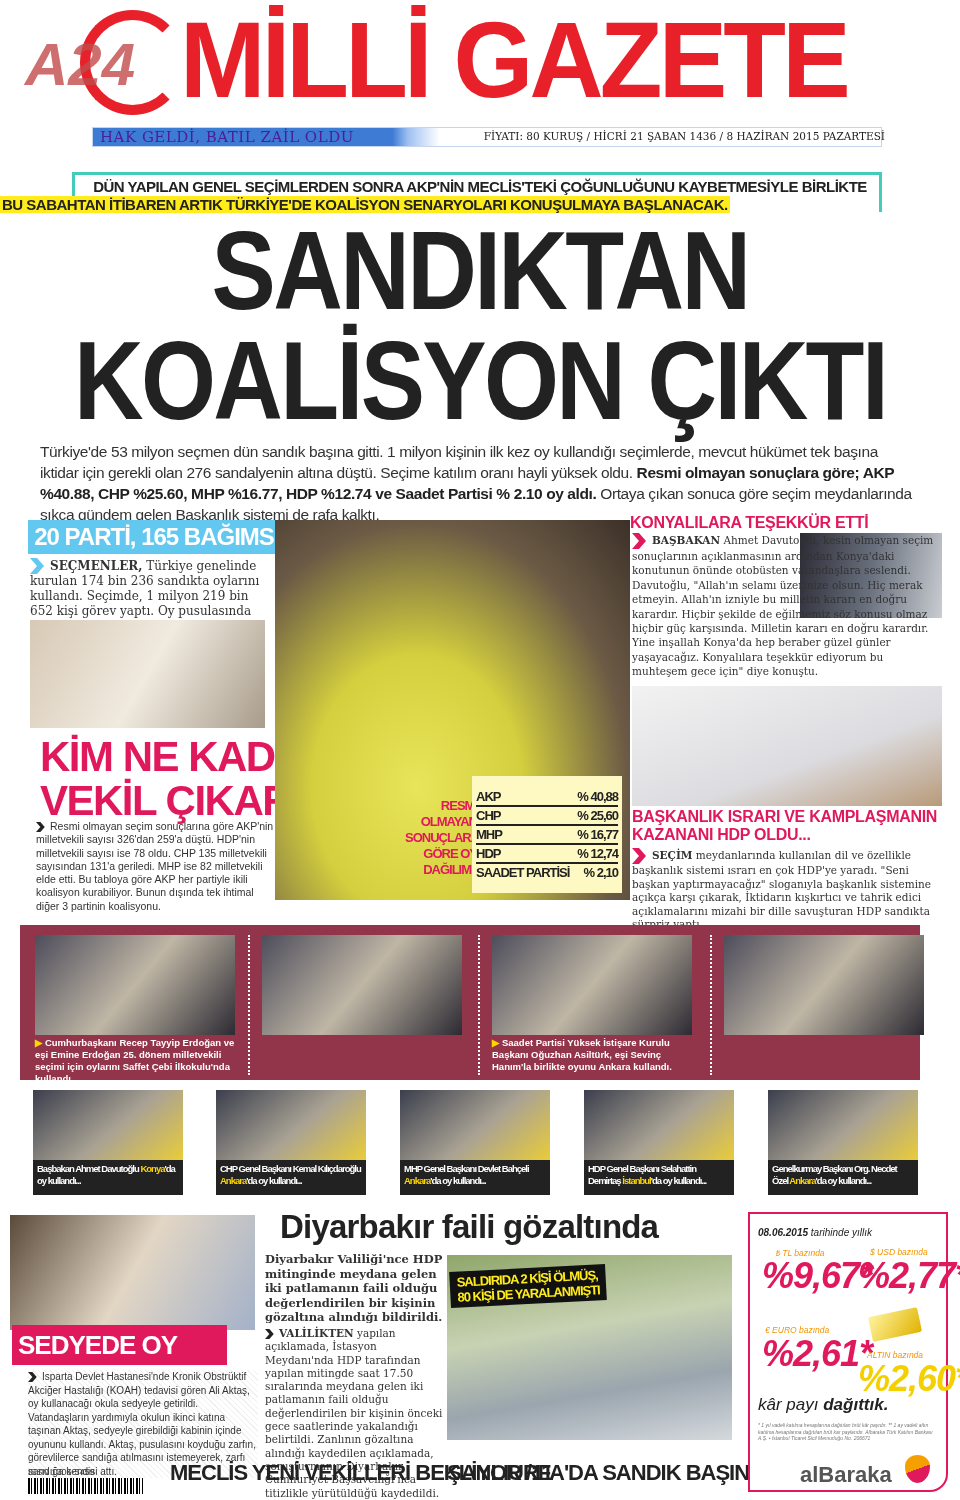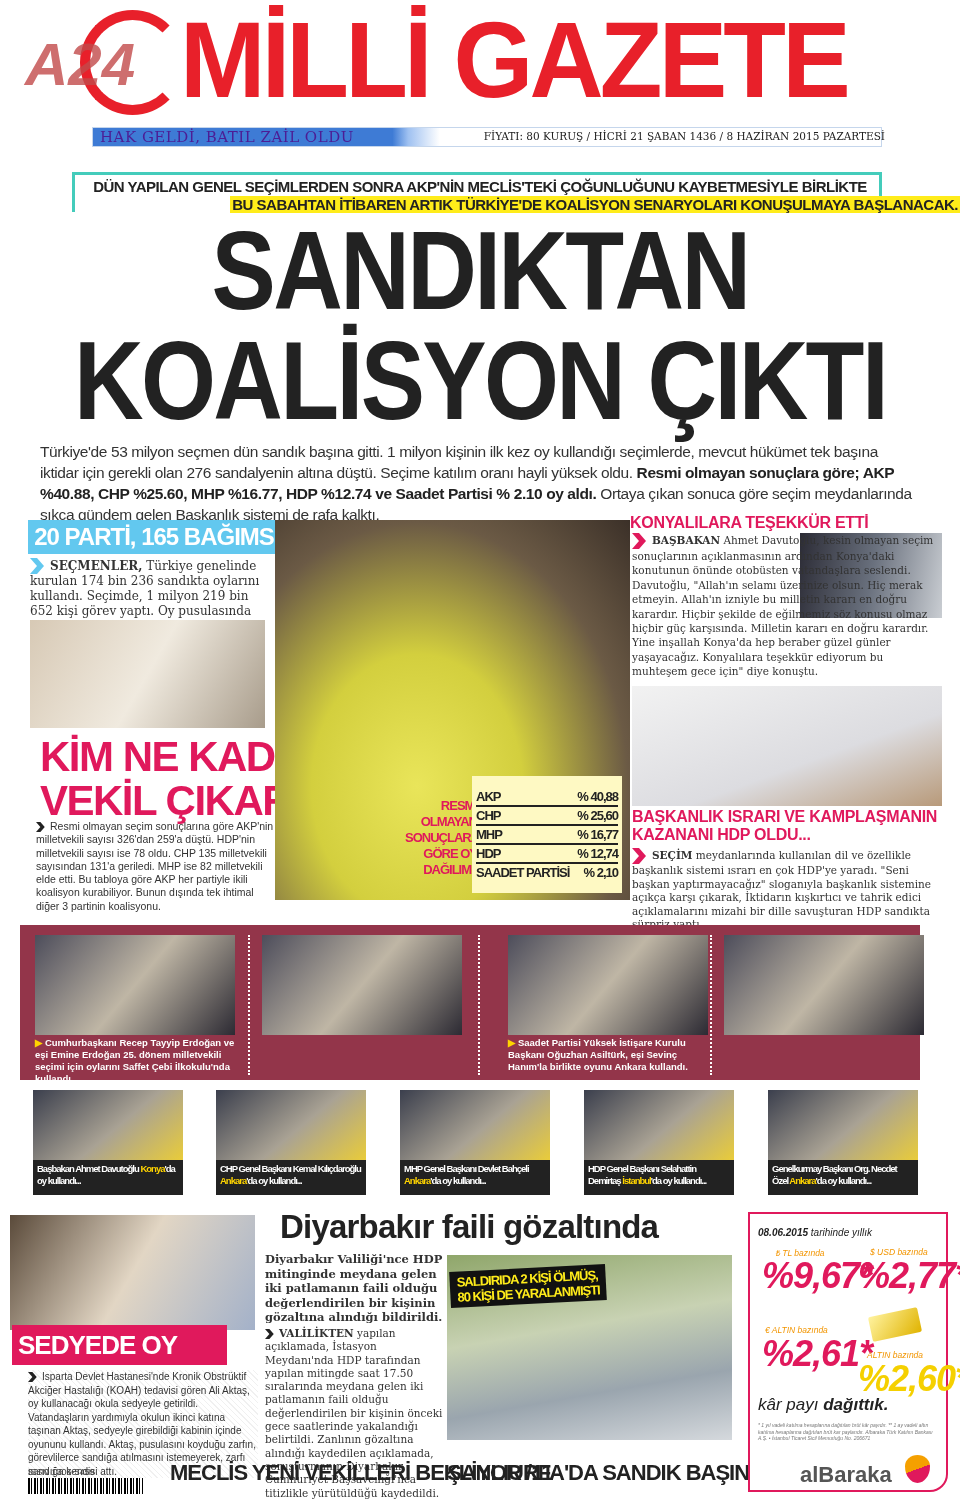"BU SABAHTAN İTİBAREN ARTIK TÜRKİYE'DE" #kicker-2 { text-align: right -> left }
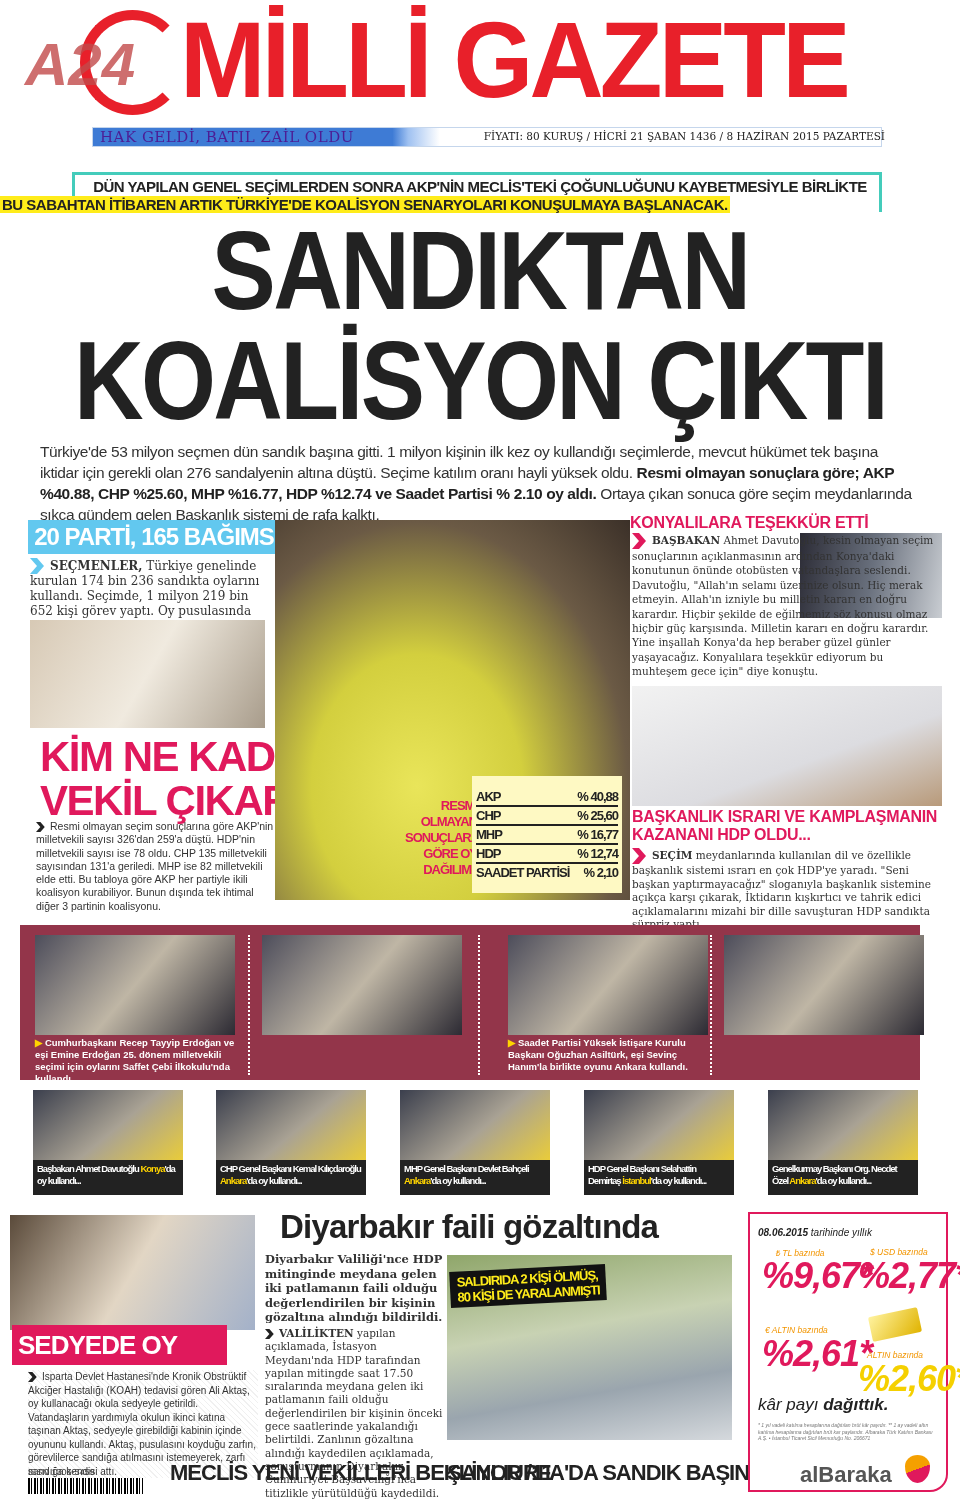"▶ Saadet Partisi Yüksek İstişare" div.gcell { left: 508px -> 492px }
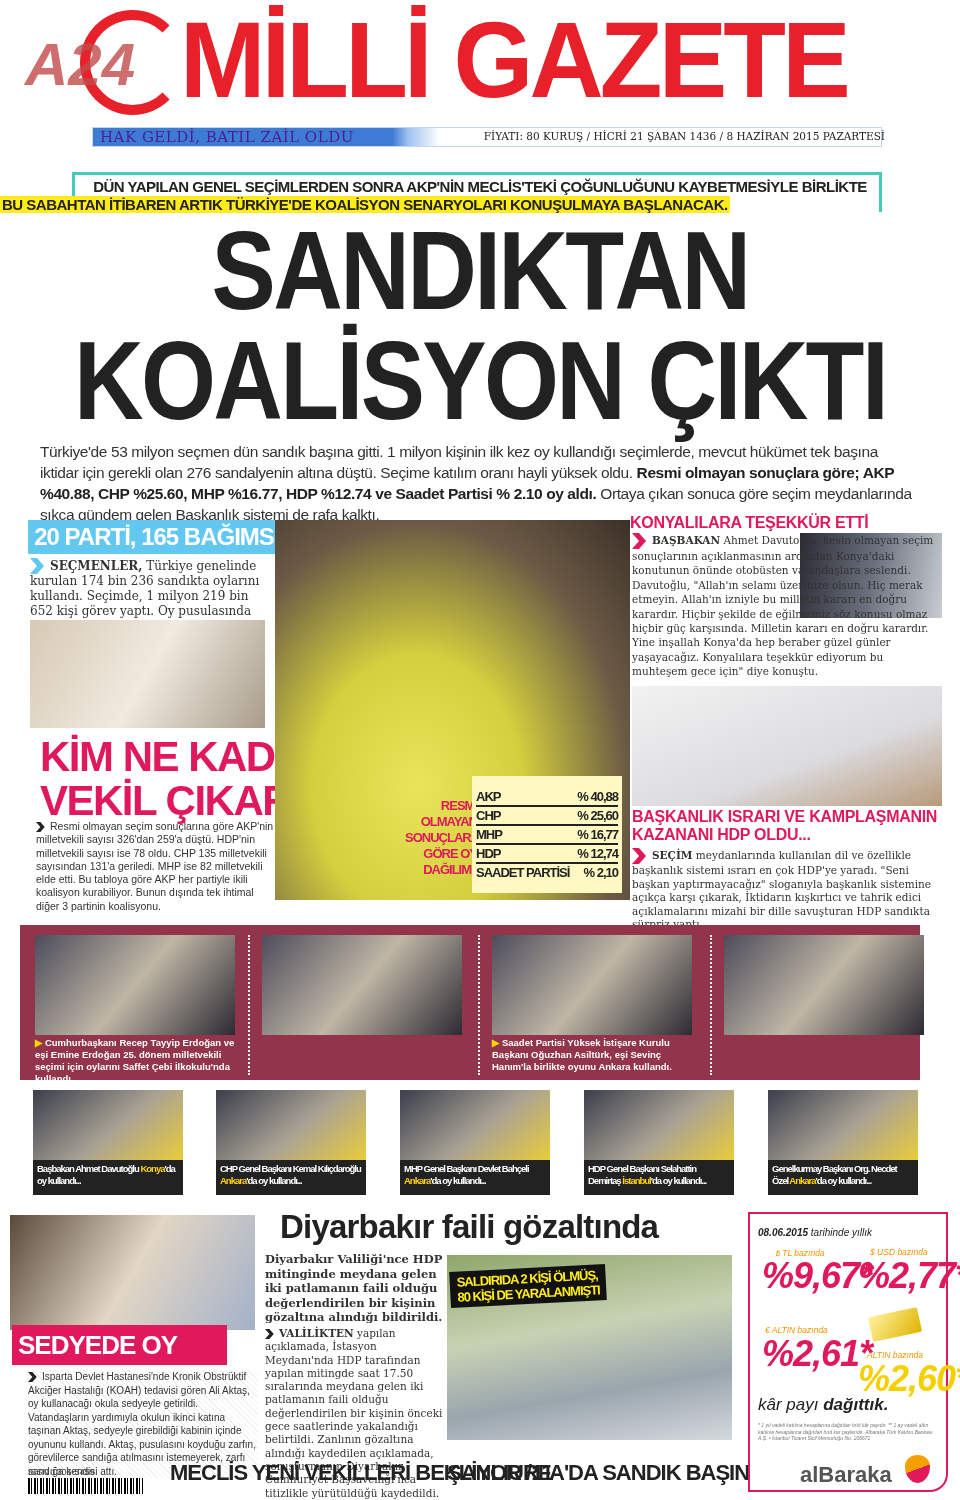"€ ALTIN bazında" div.adlab { text: ALTIN -> EURO }
